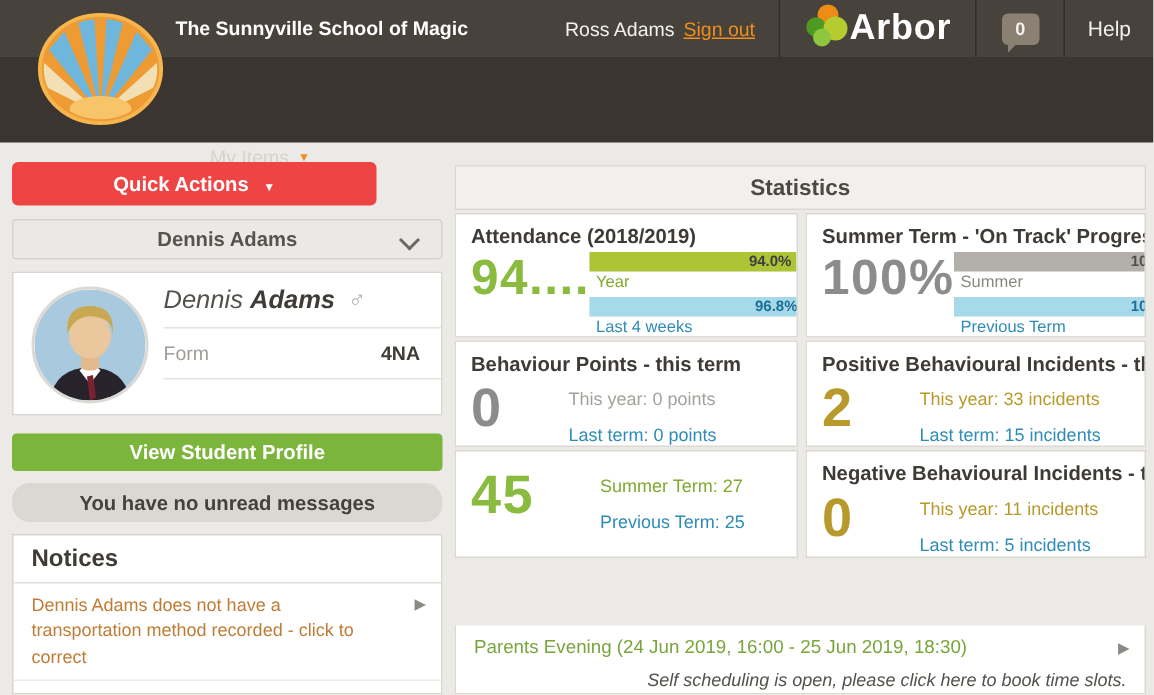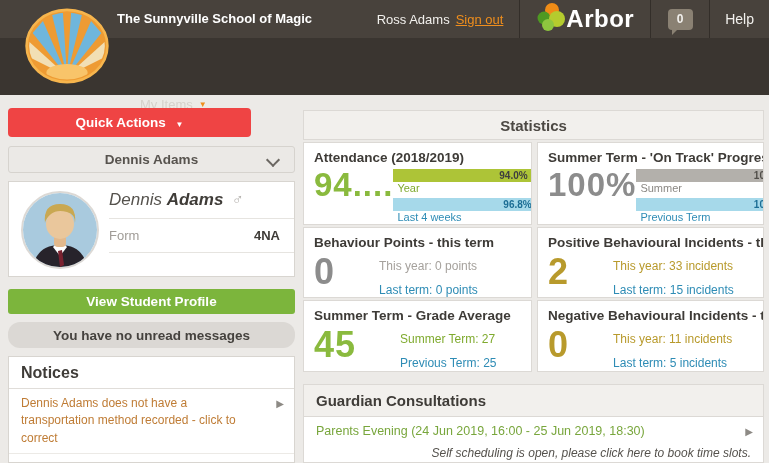"Summer Term - Grade Average" div.panel-title { html: <div>Summer Term - Grade Average</div> -> none }
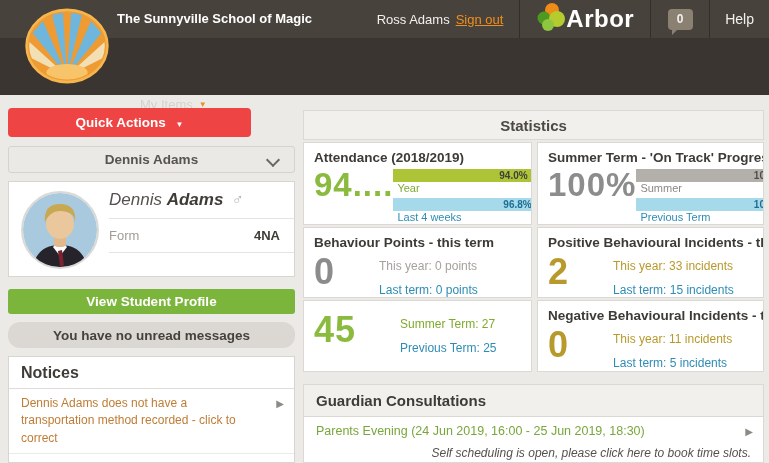"Guardian Consultations" div.guard-head { html: <div>Guardian Consultations</div> -> none }
